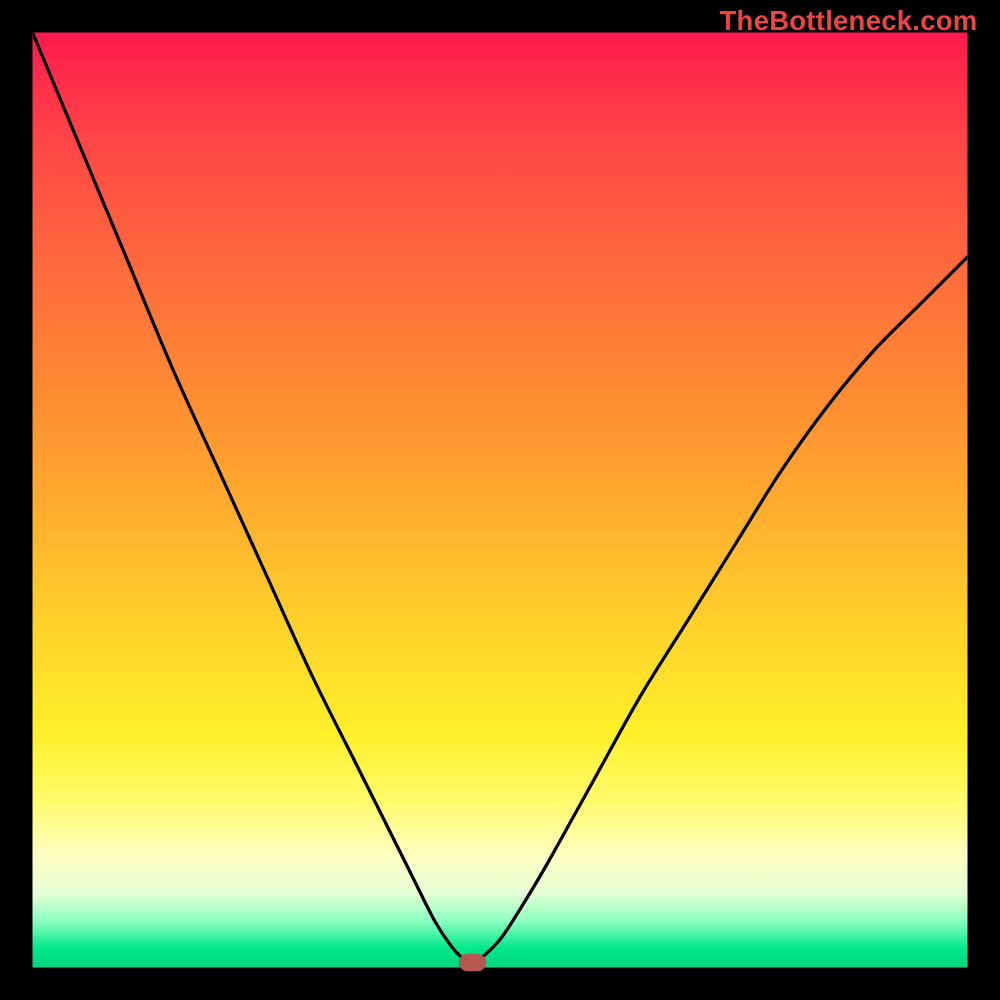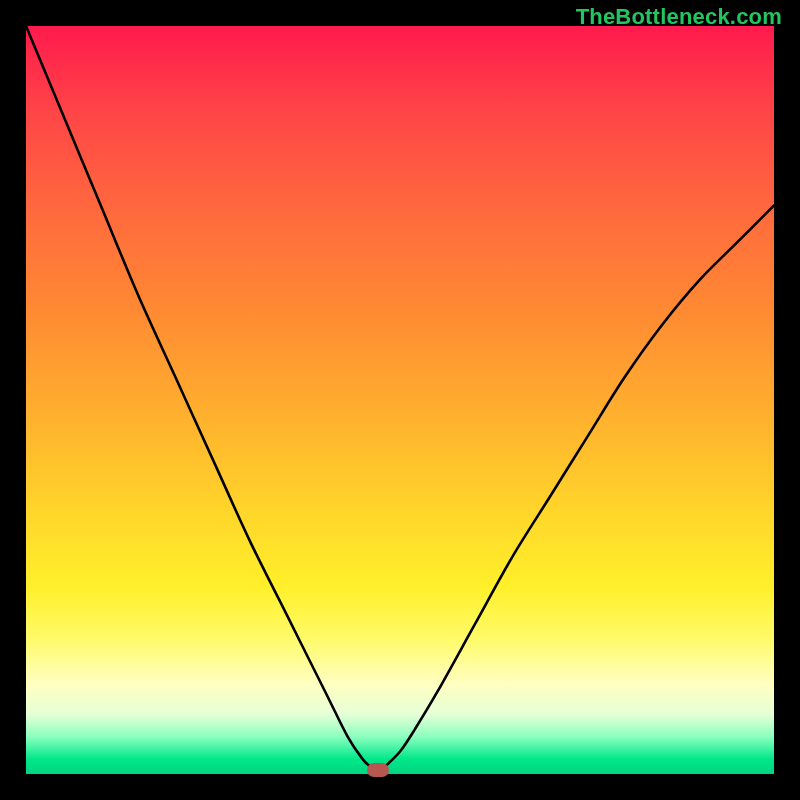"TheBottleneck.com" .watermark { color: #22c55e -> #ef4444 }
